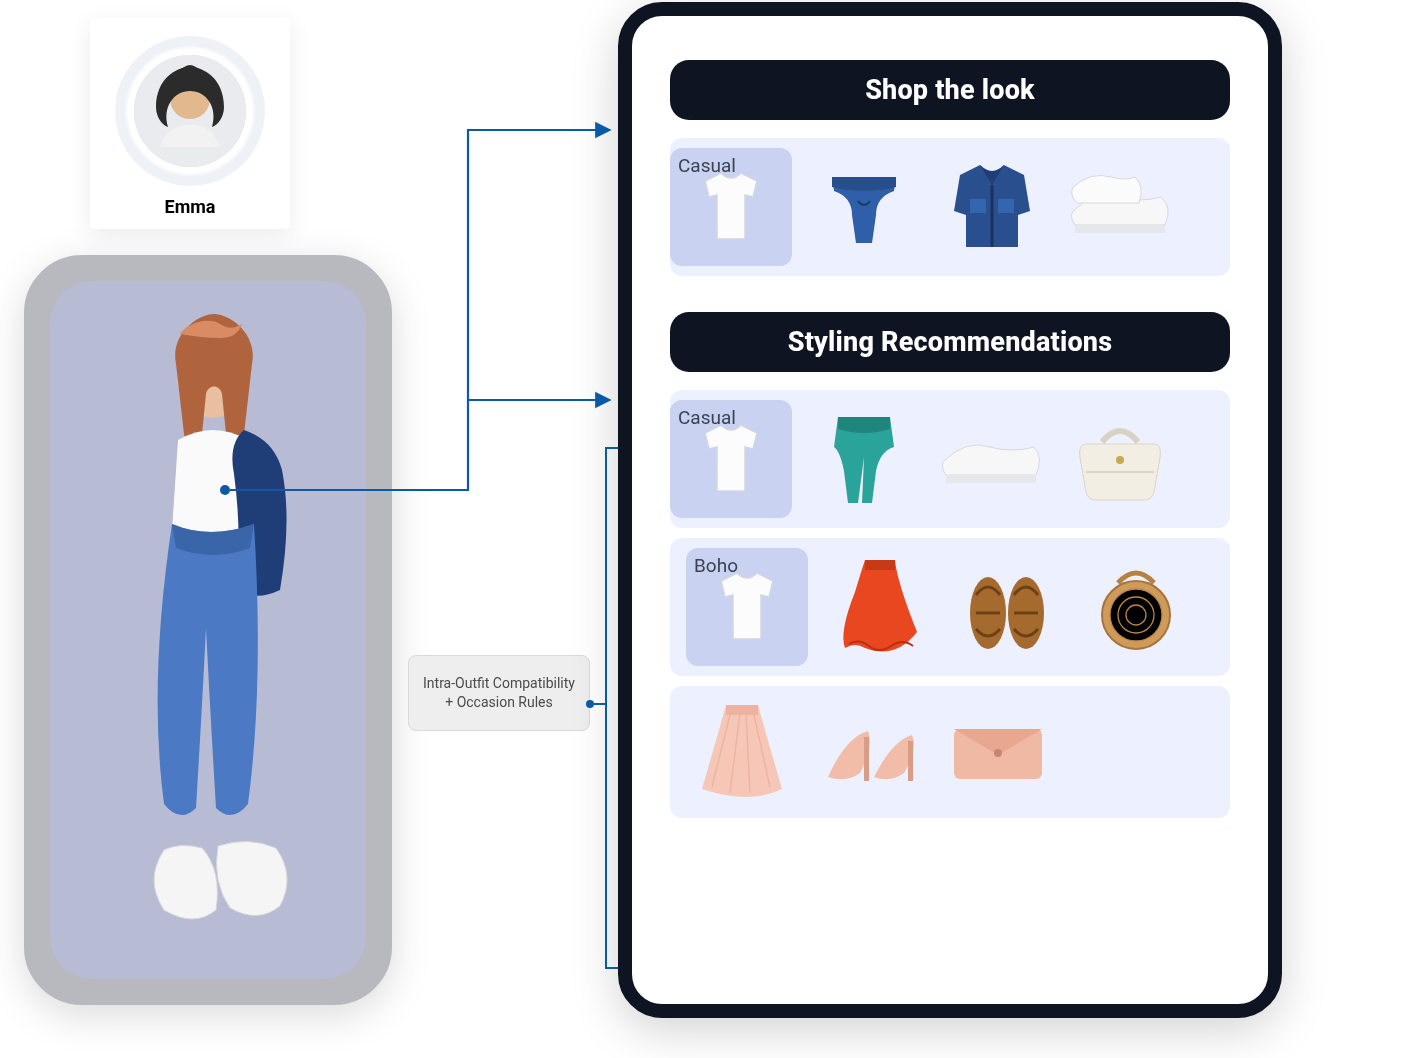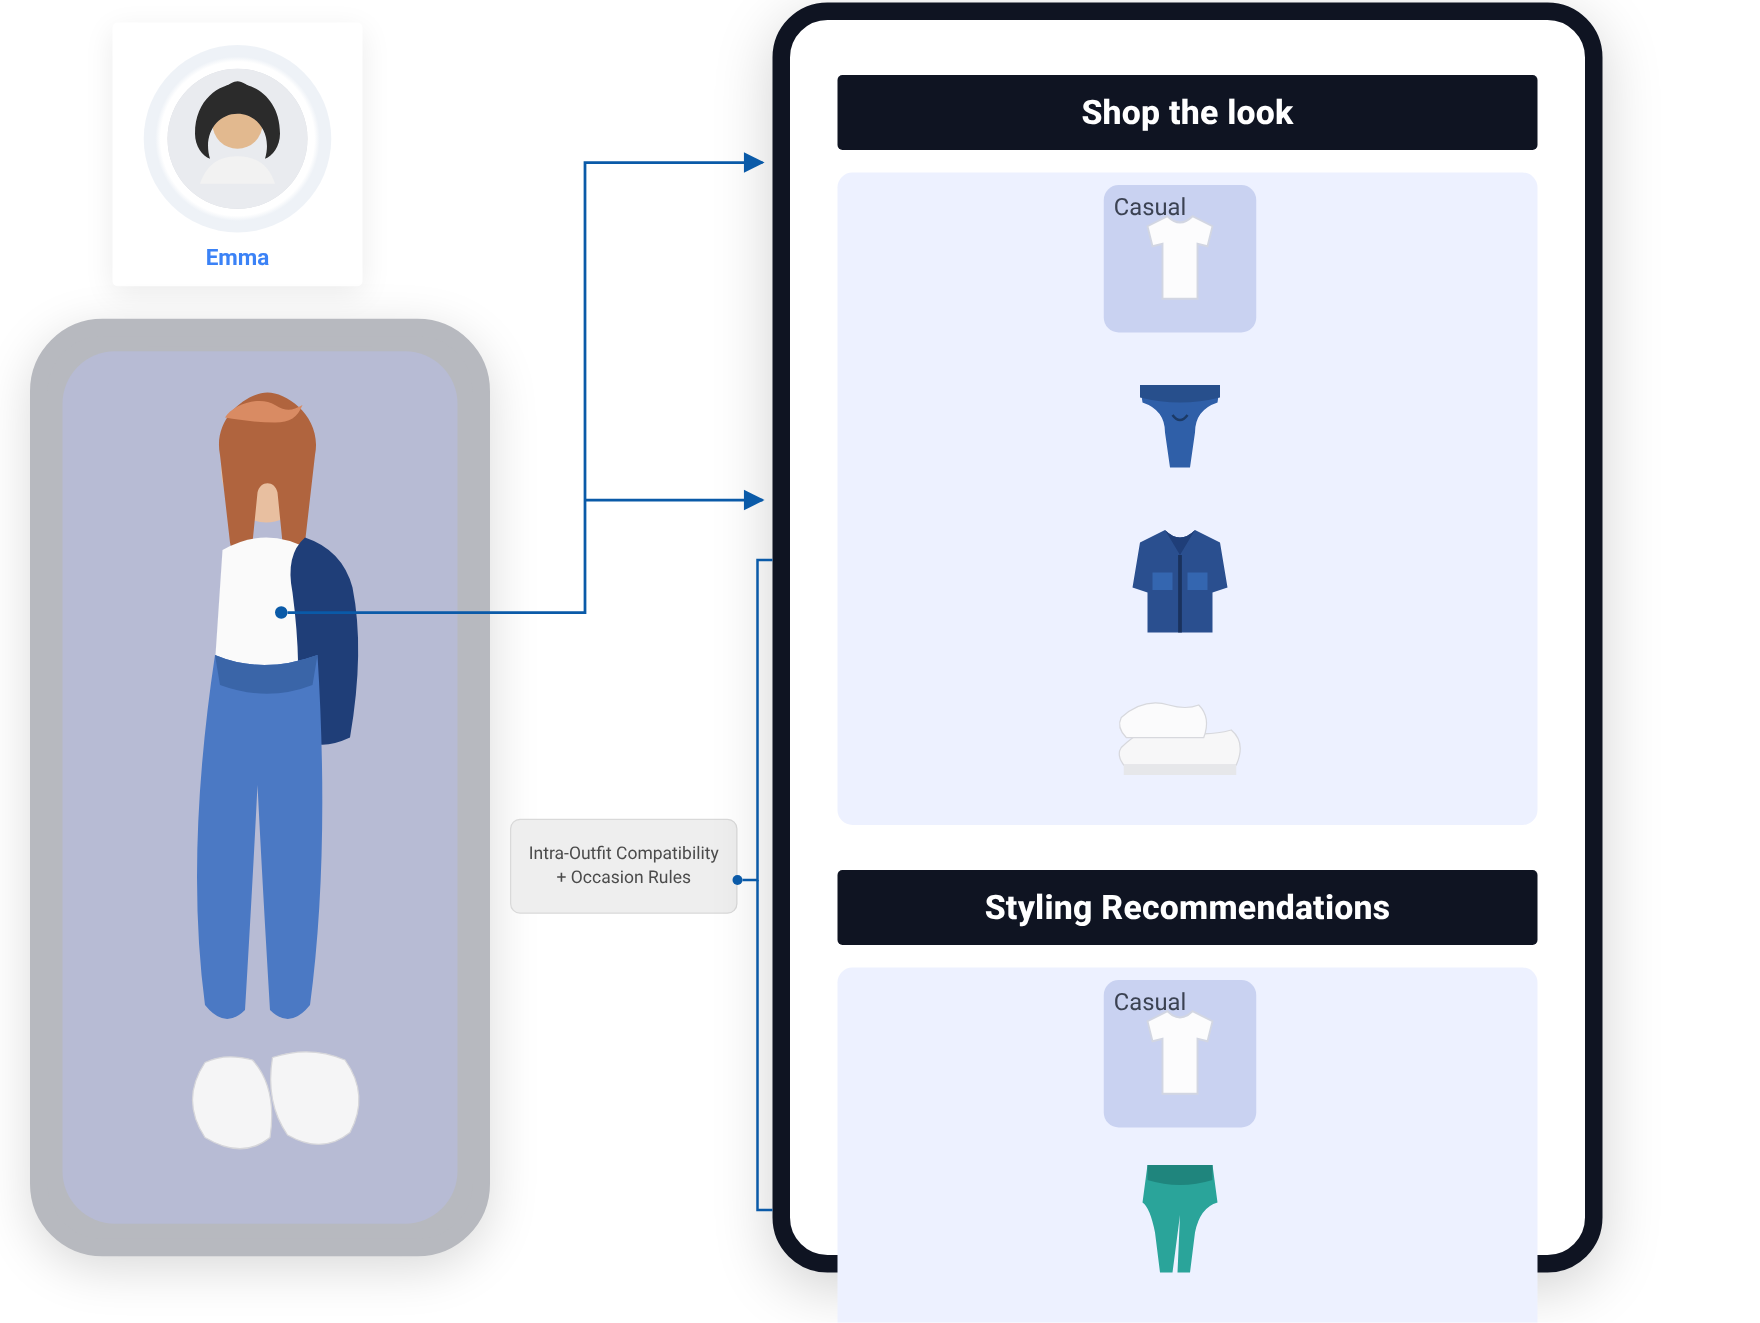"Shop the look" .panel-header { border-radius: 4px -> 19px }
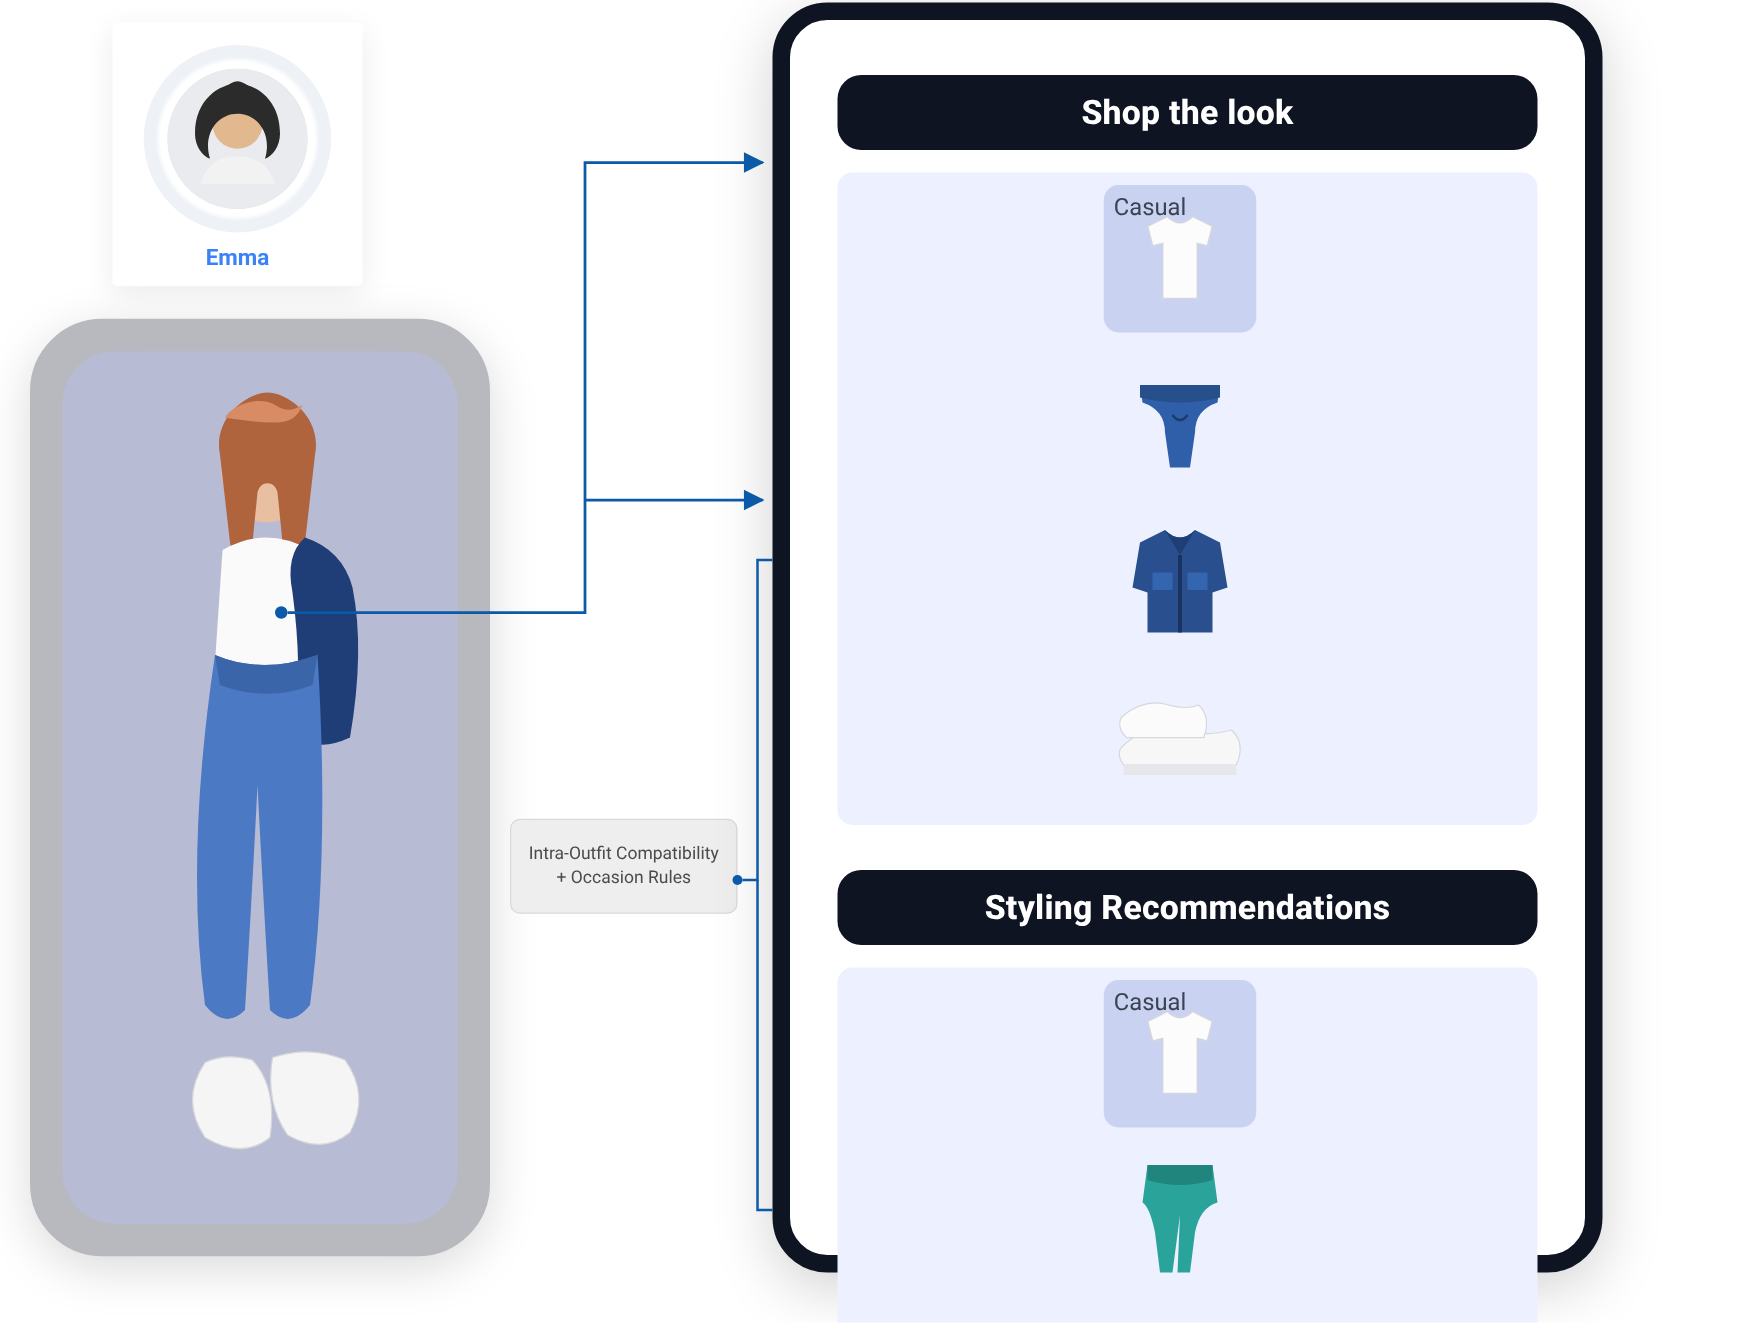"Casual" .look-row { flex-direction: column -> none }
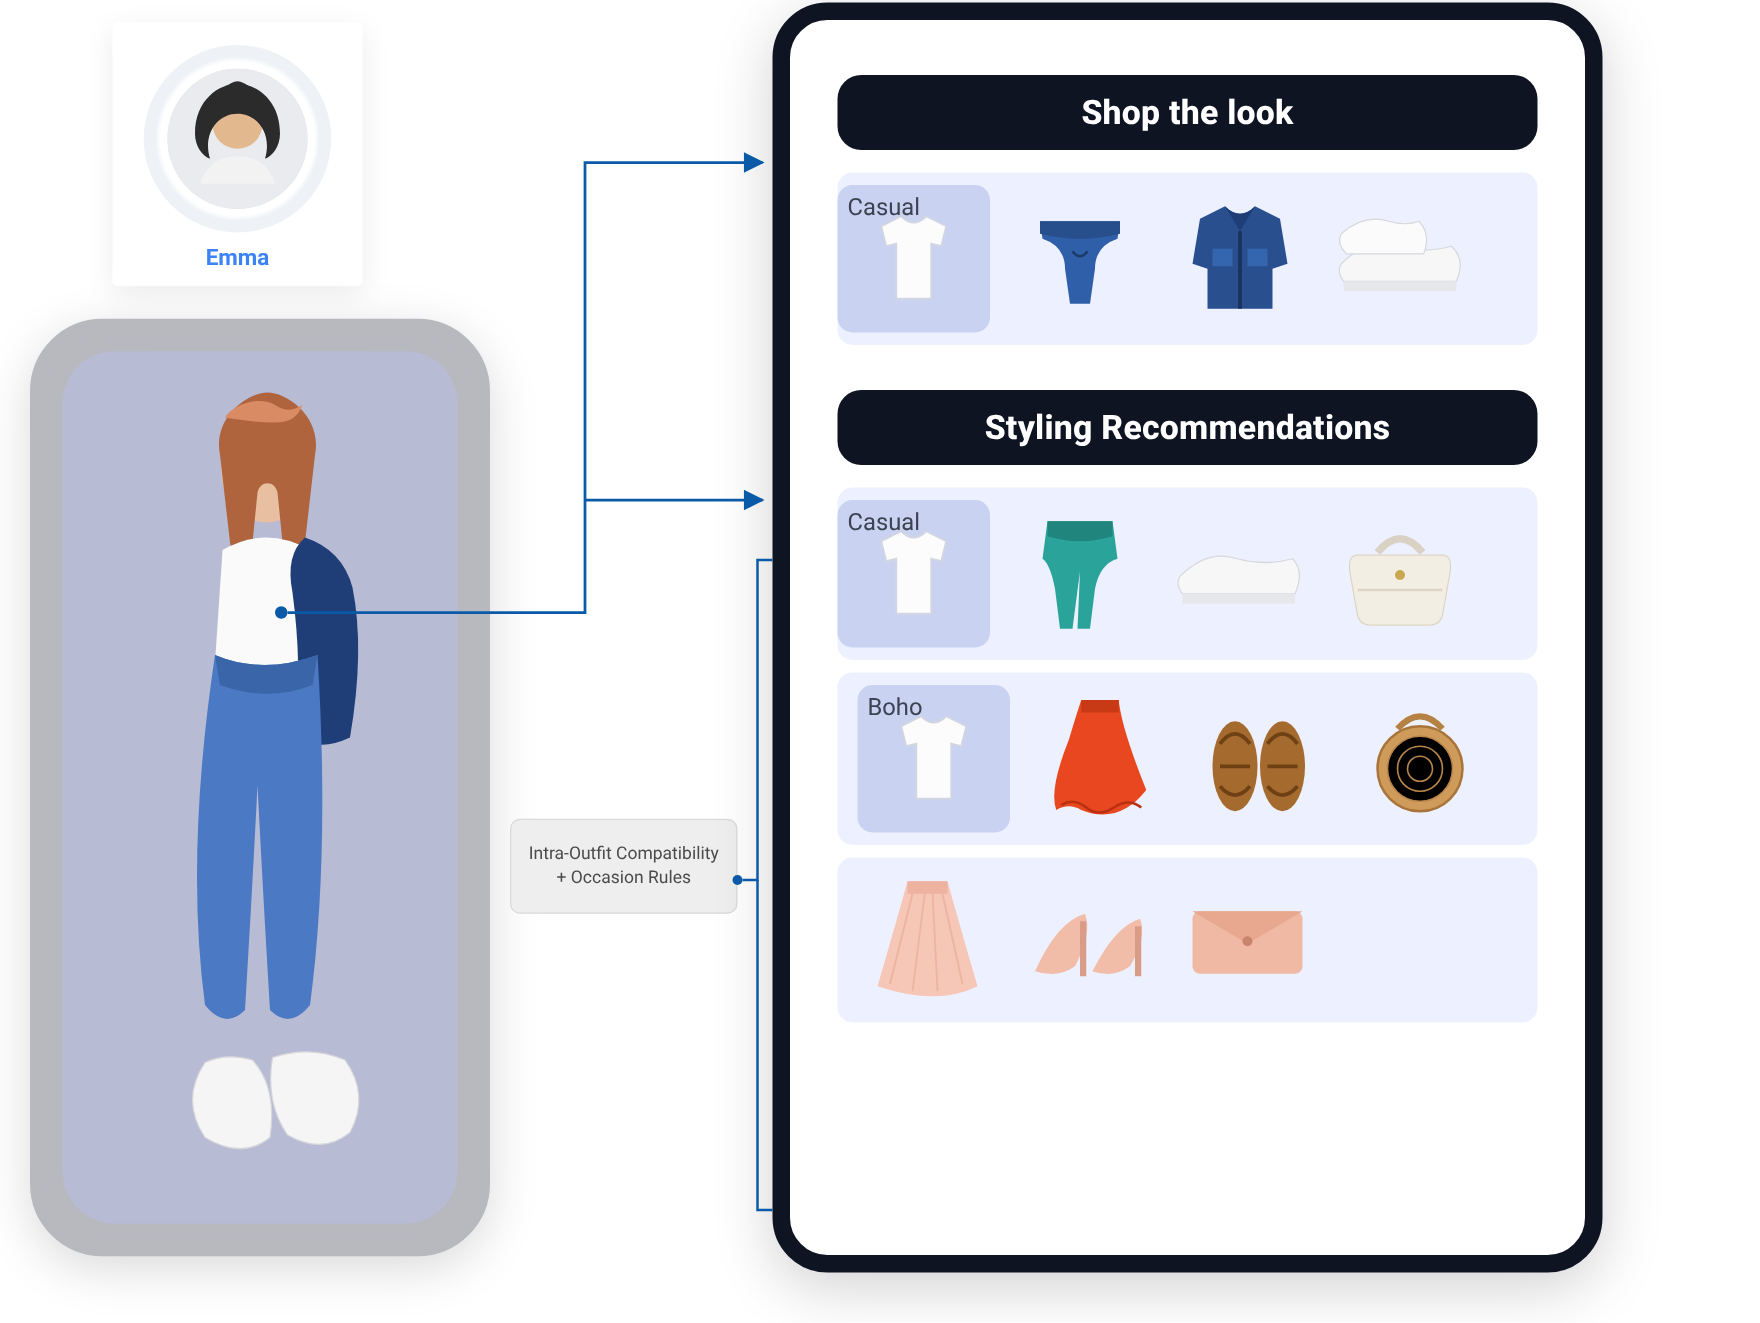"Emma" .avatar-name { color: #3b82f6 -> #000000 }
